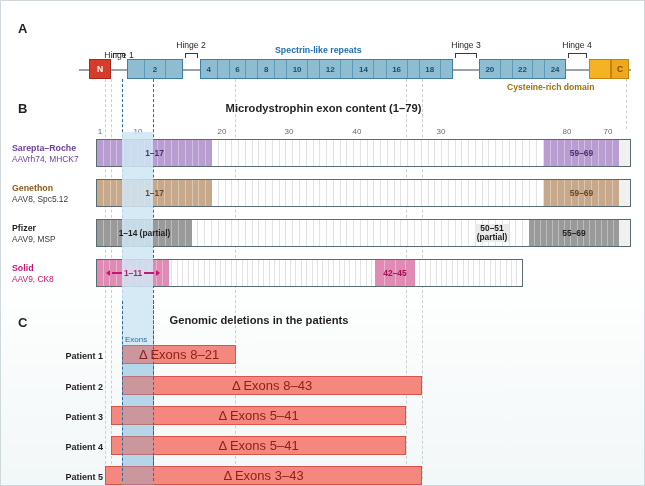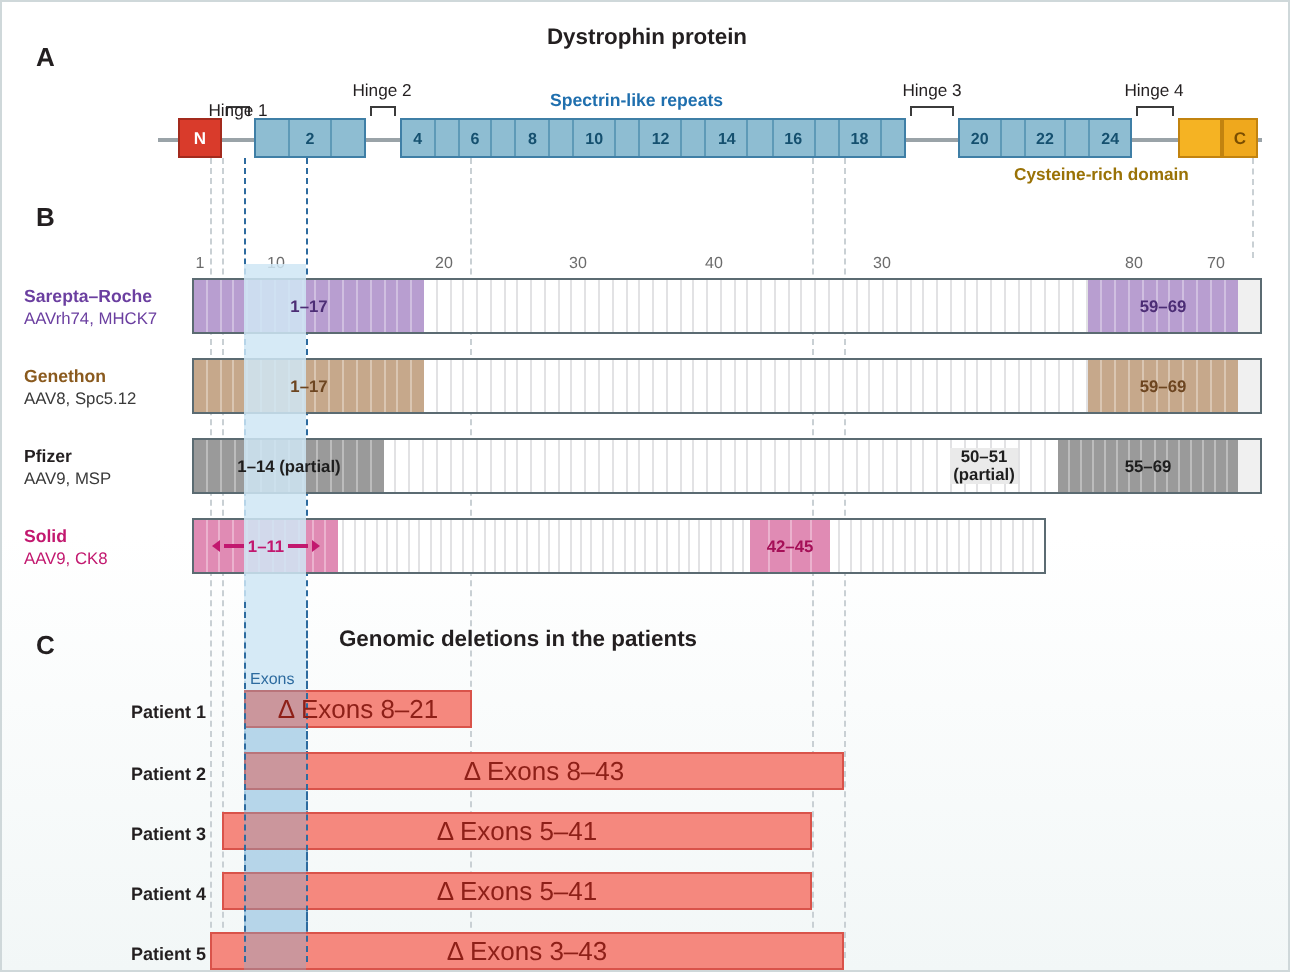"Dystrophin protein" div.panel-title { html: <div>Dystrophin protein</div> -> none }
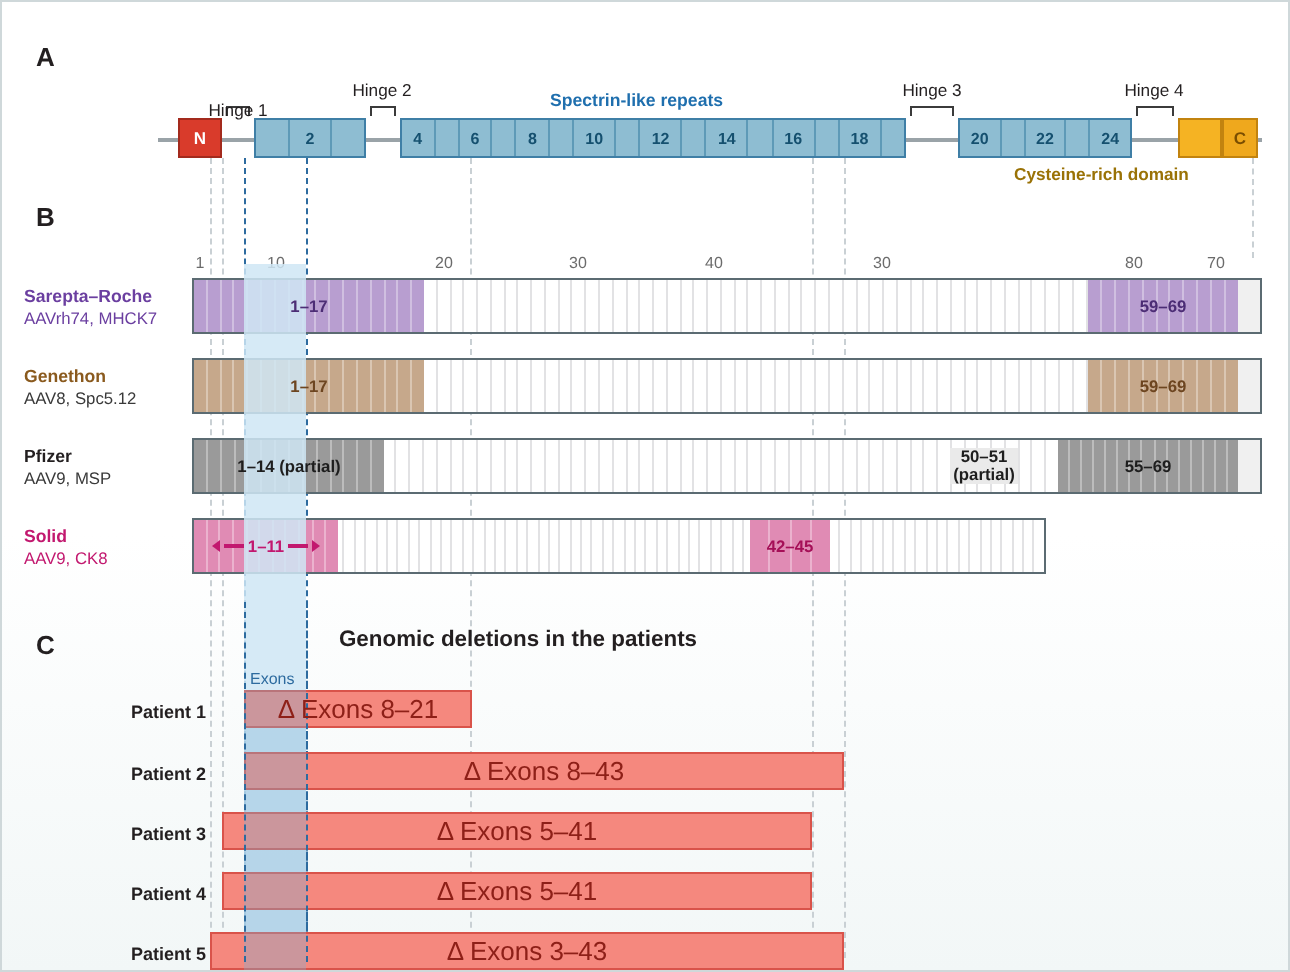"Microdystrophin exon content (1–79)" div.panel-title { html: none -> <div>Microdystrophin exon content (1–79)</div> }
